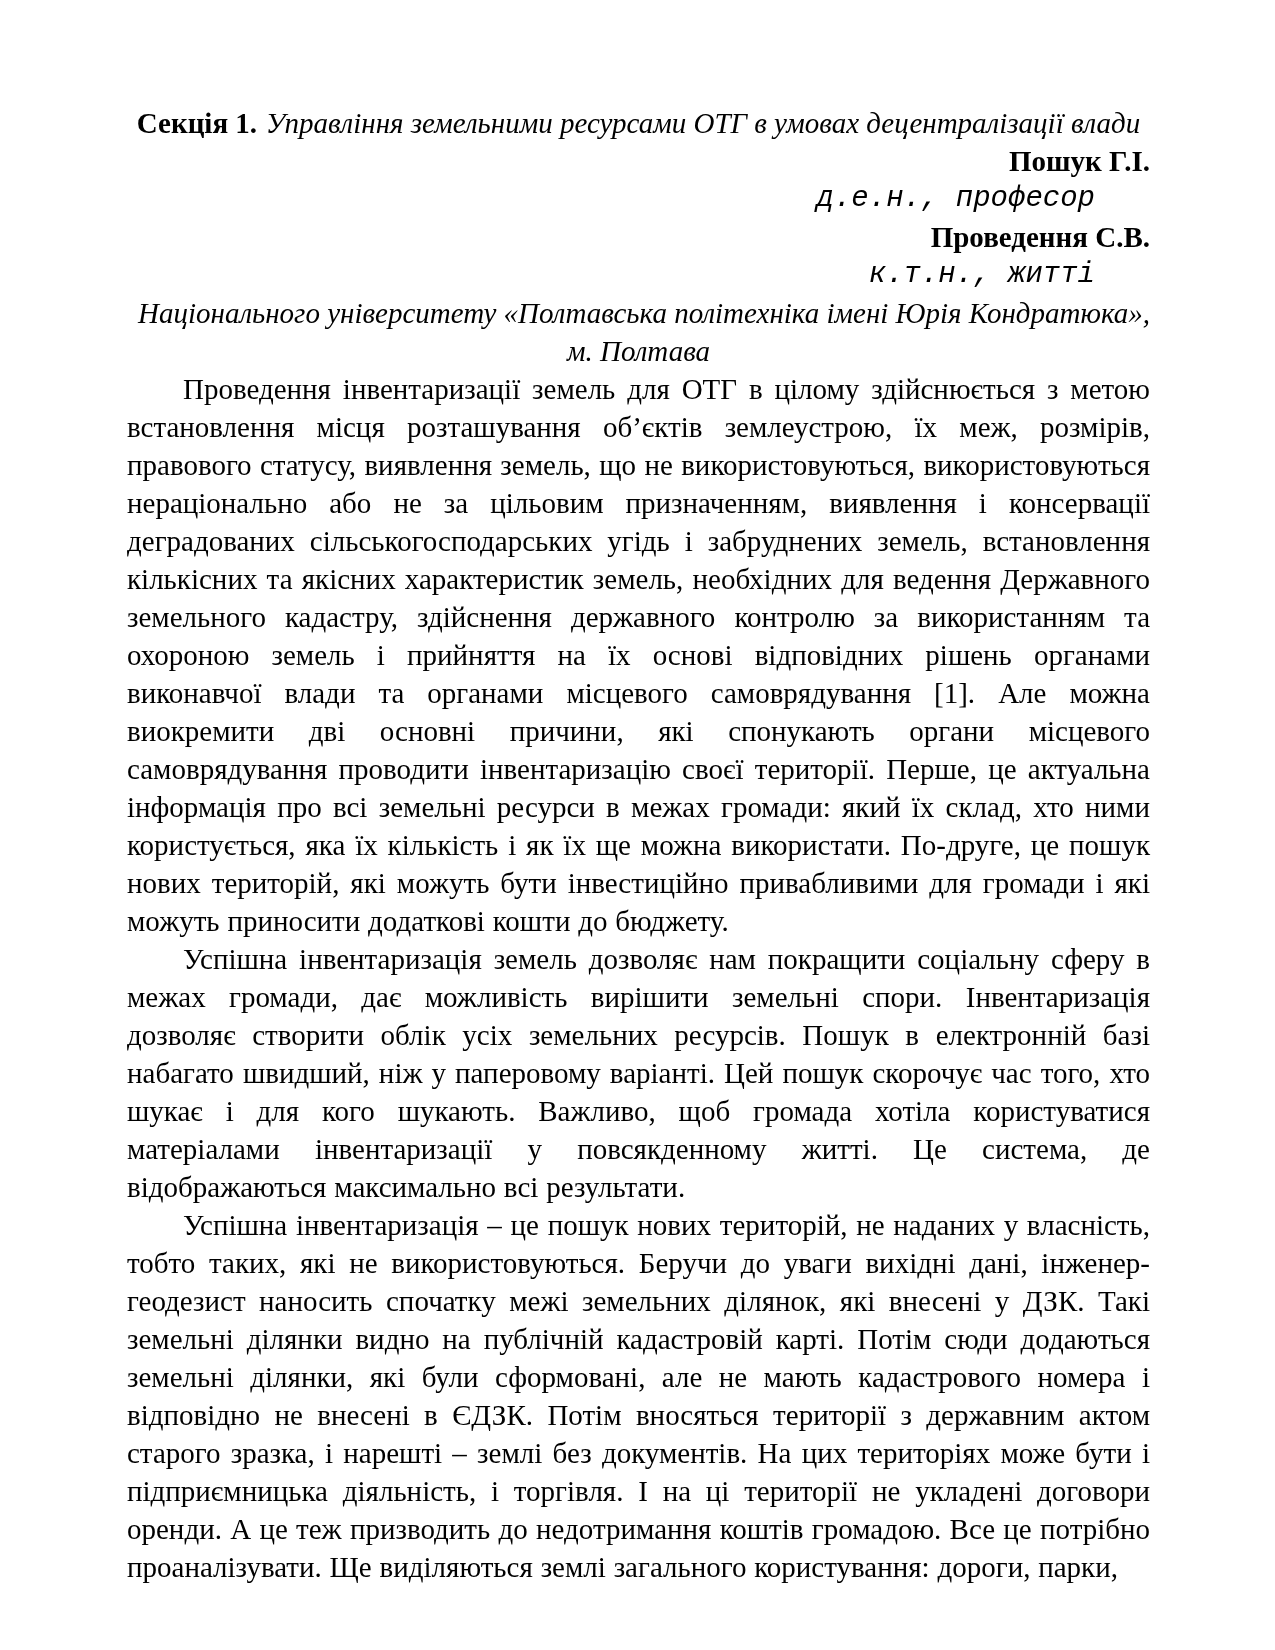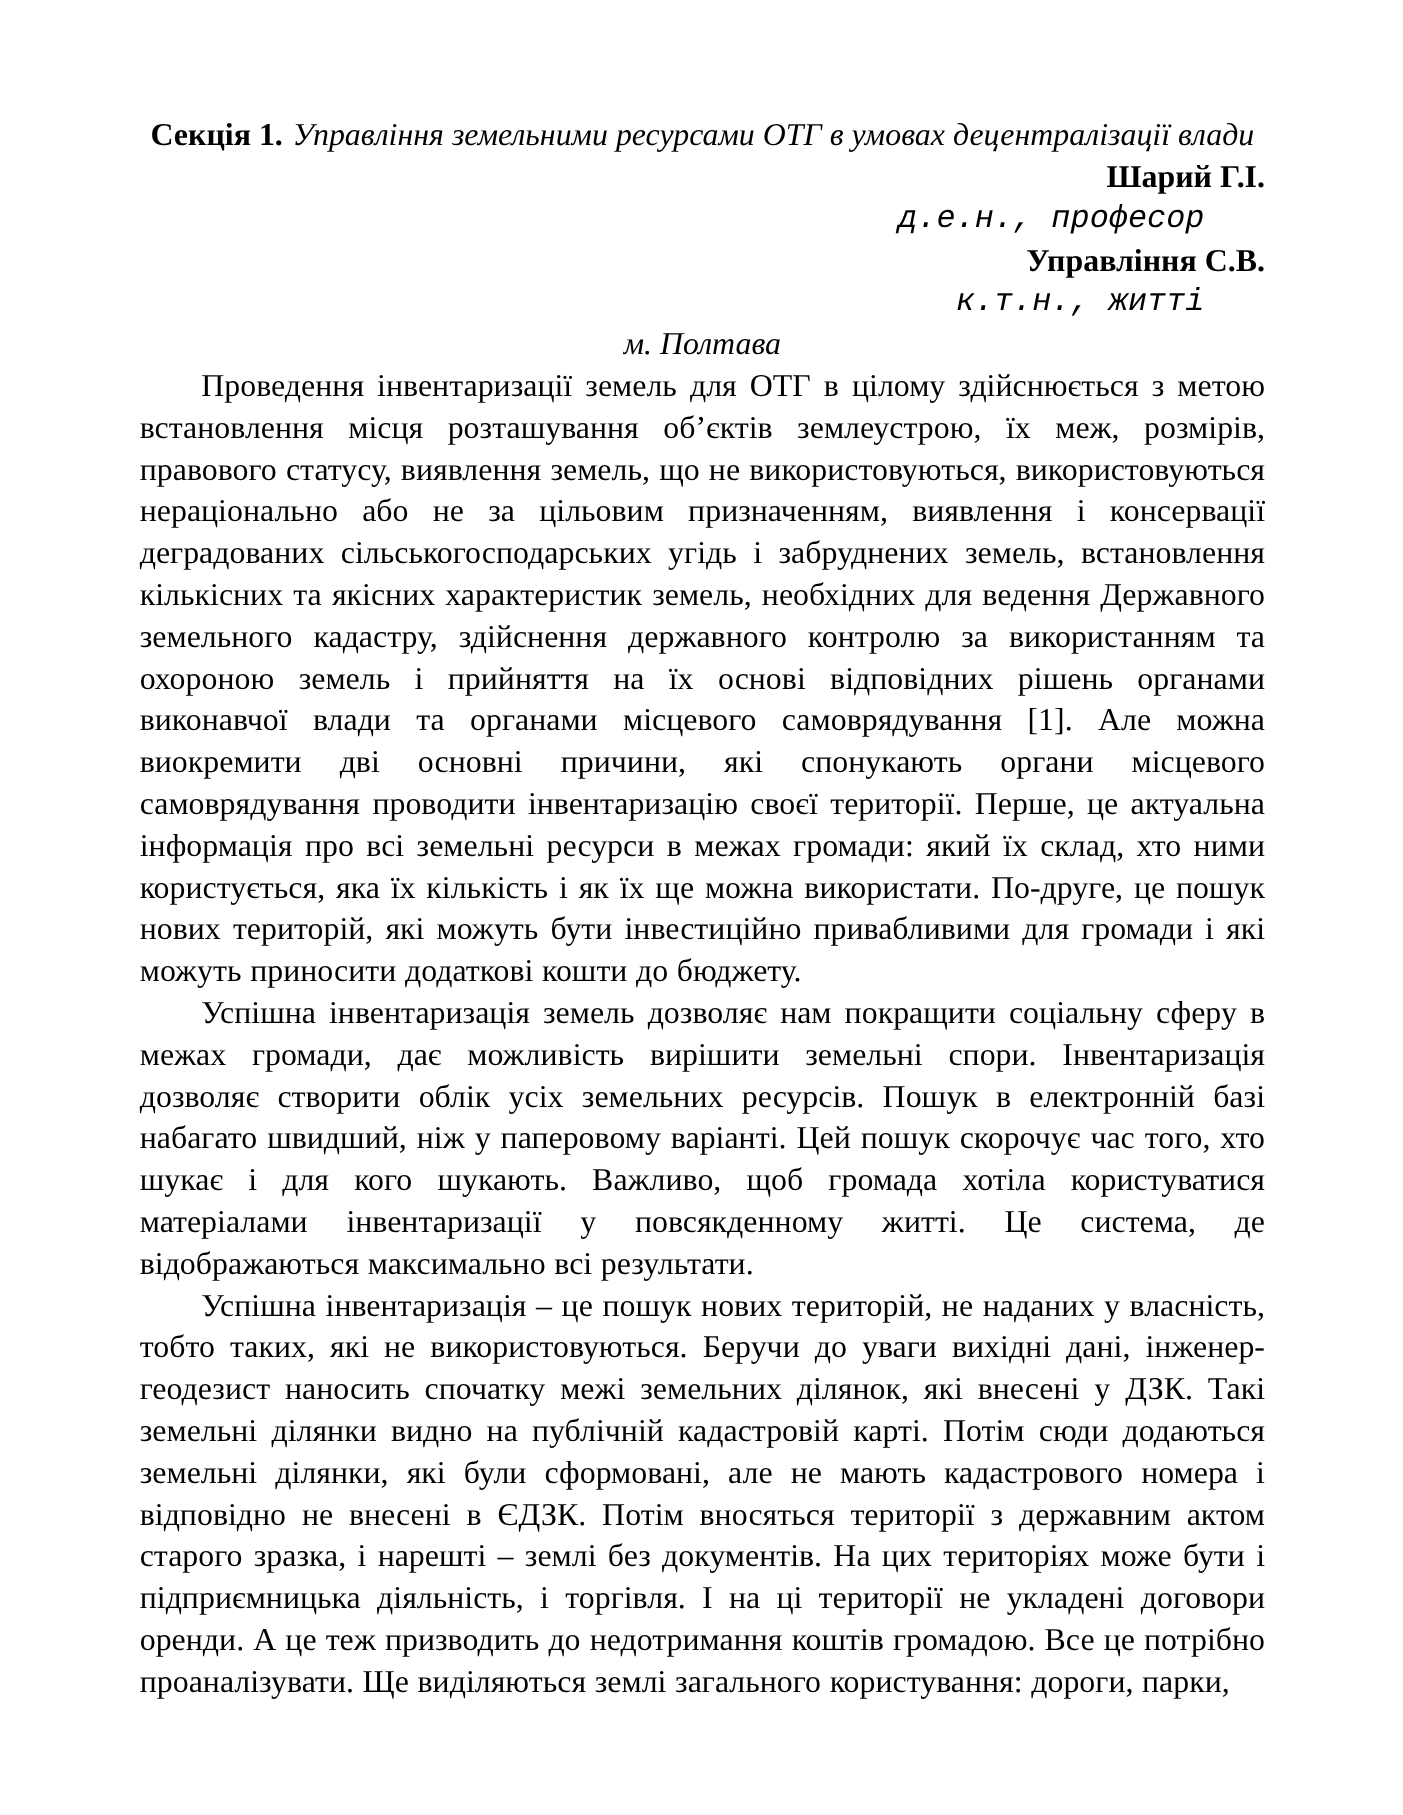"Шарий Г.І." div.author-name { text: Шарий -> Пошук }
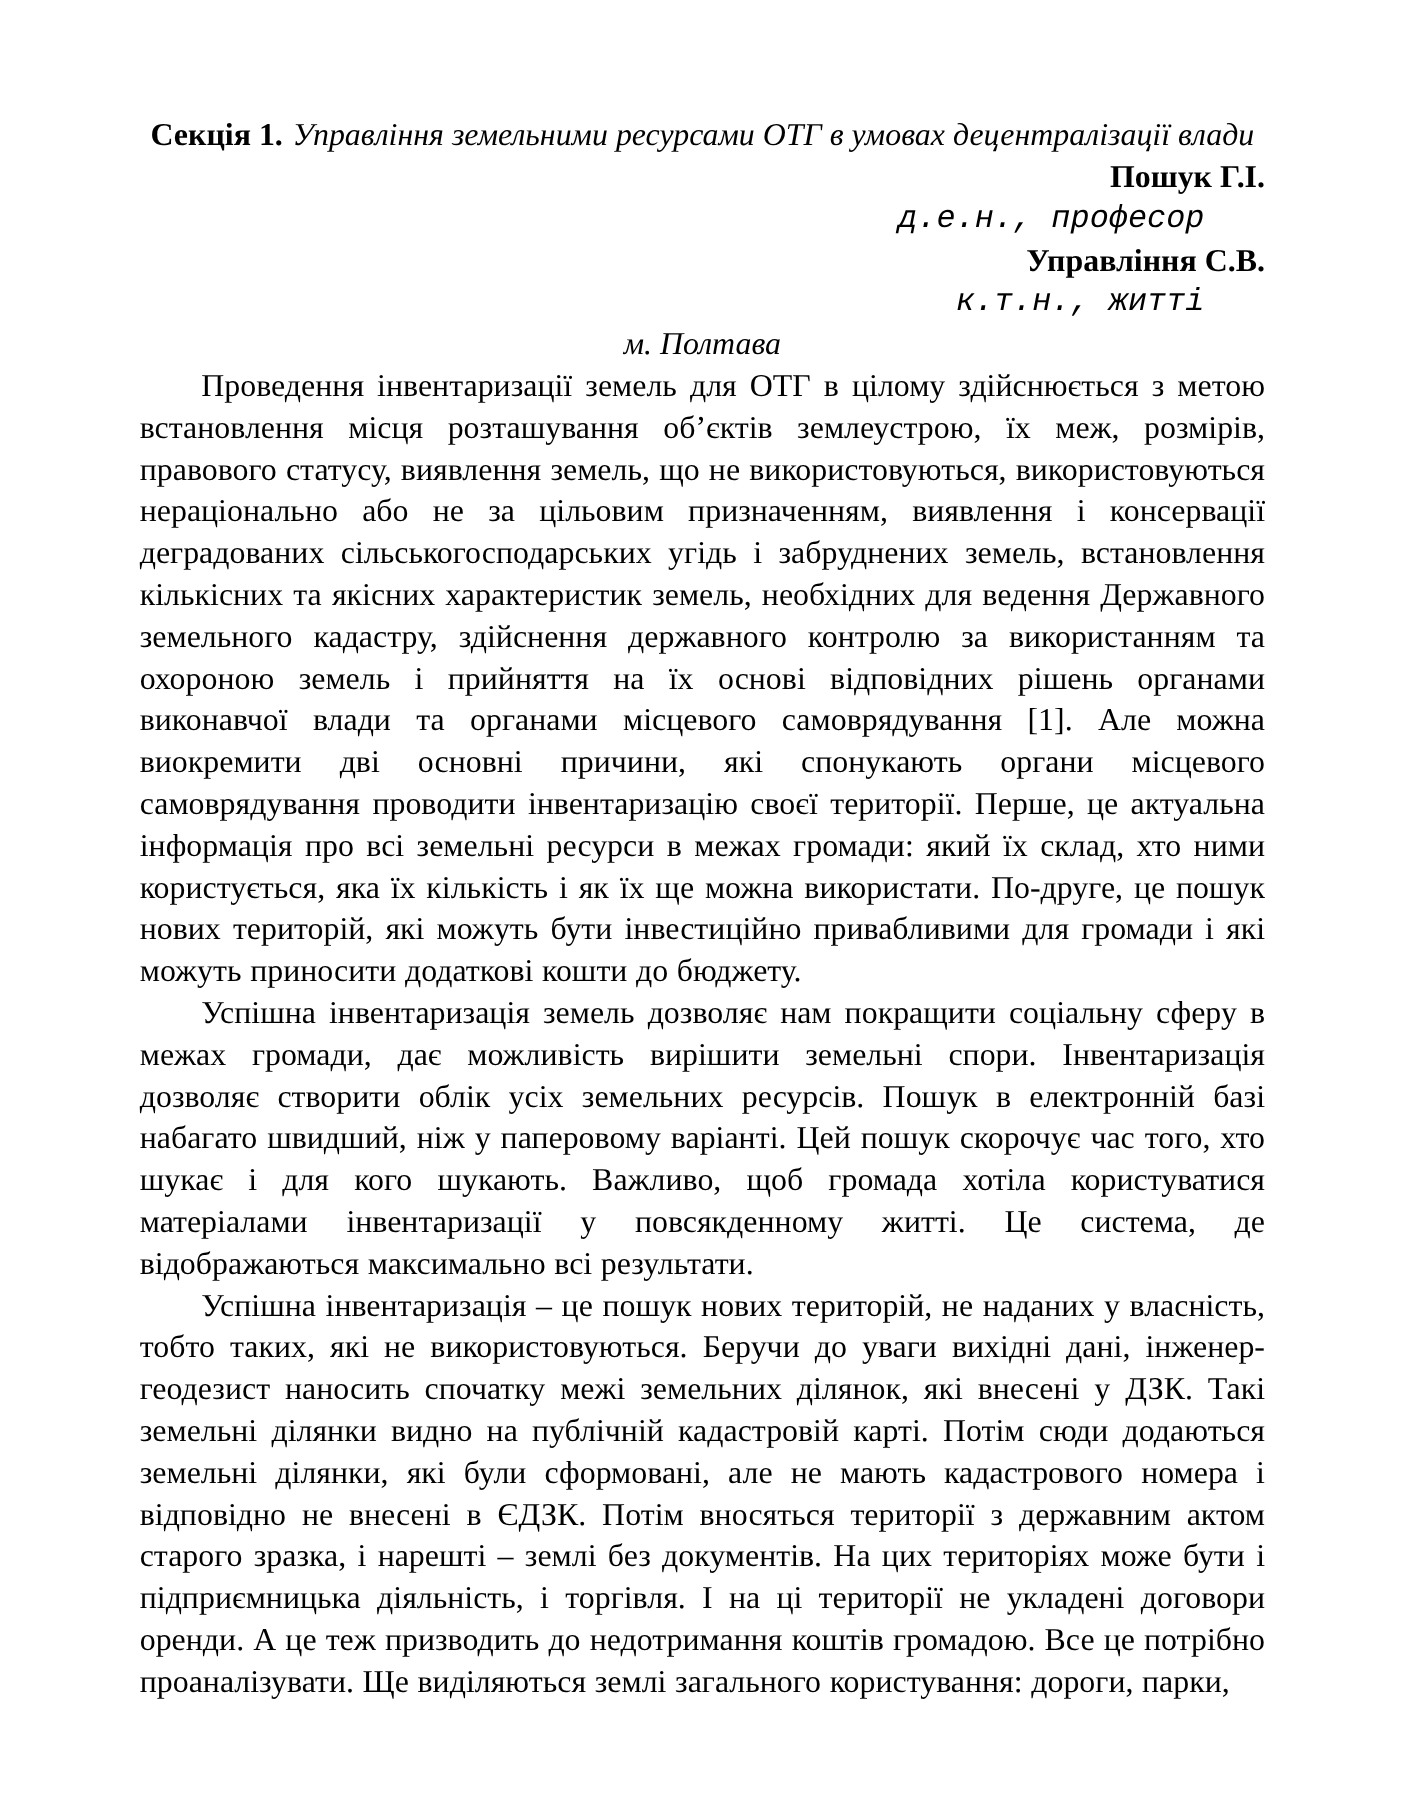"Управління С.В." div.author-name { text: Управління -> Проведення }
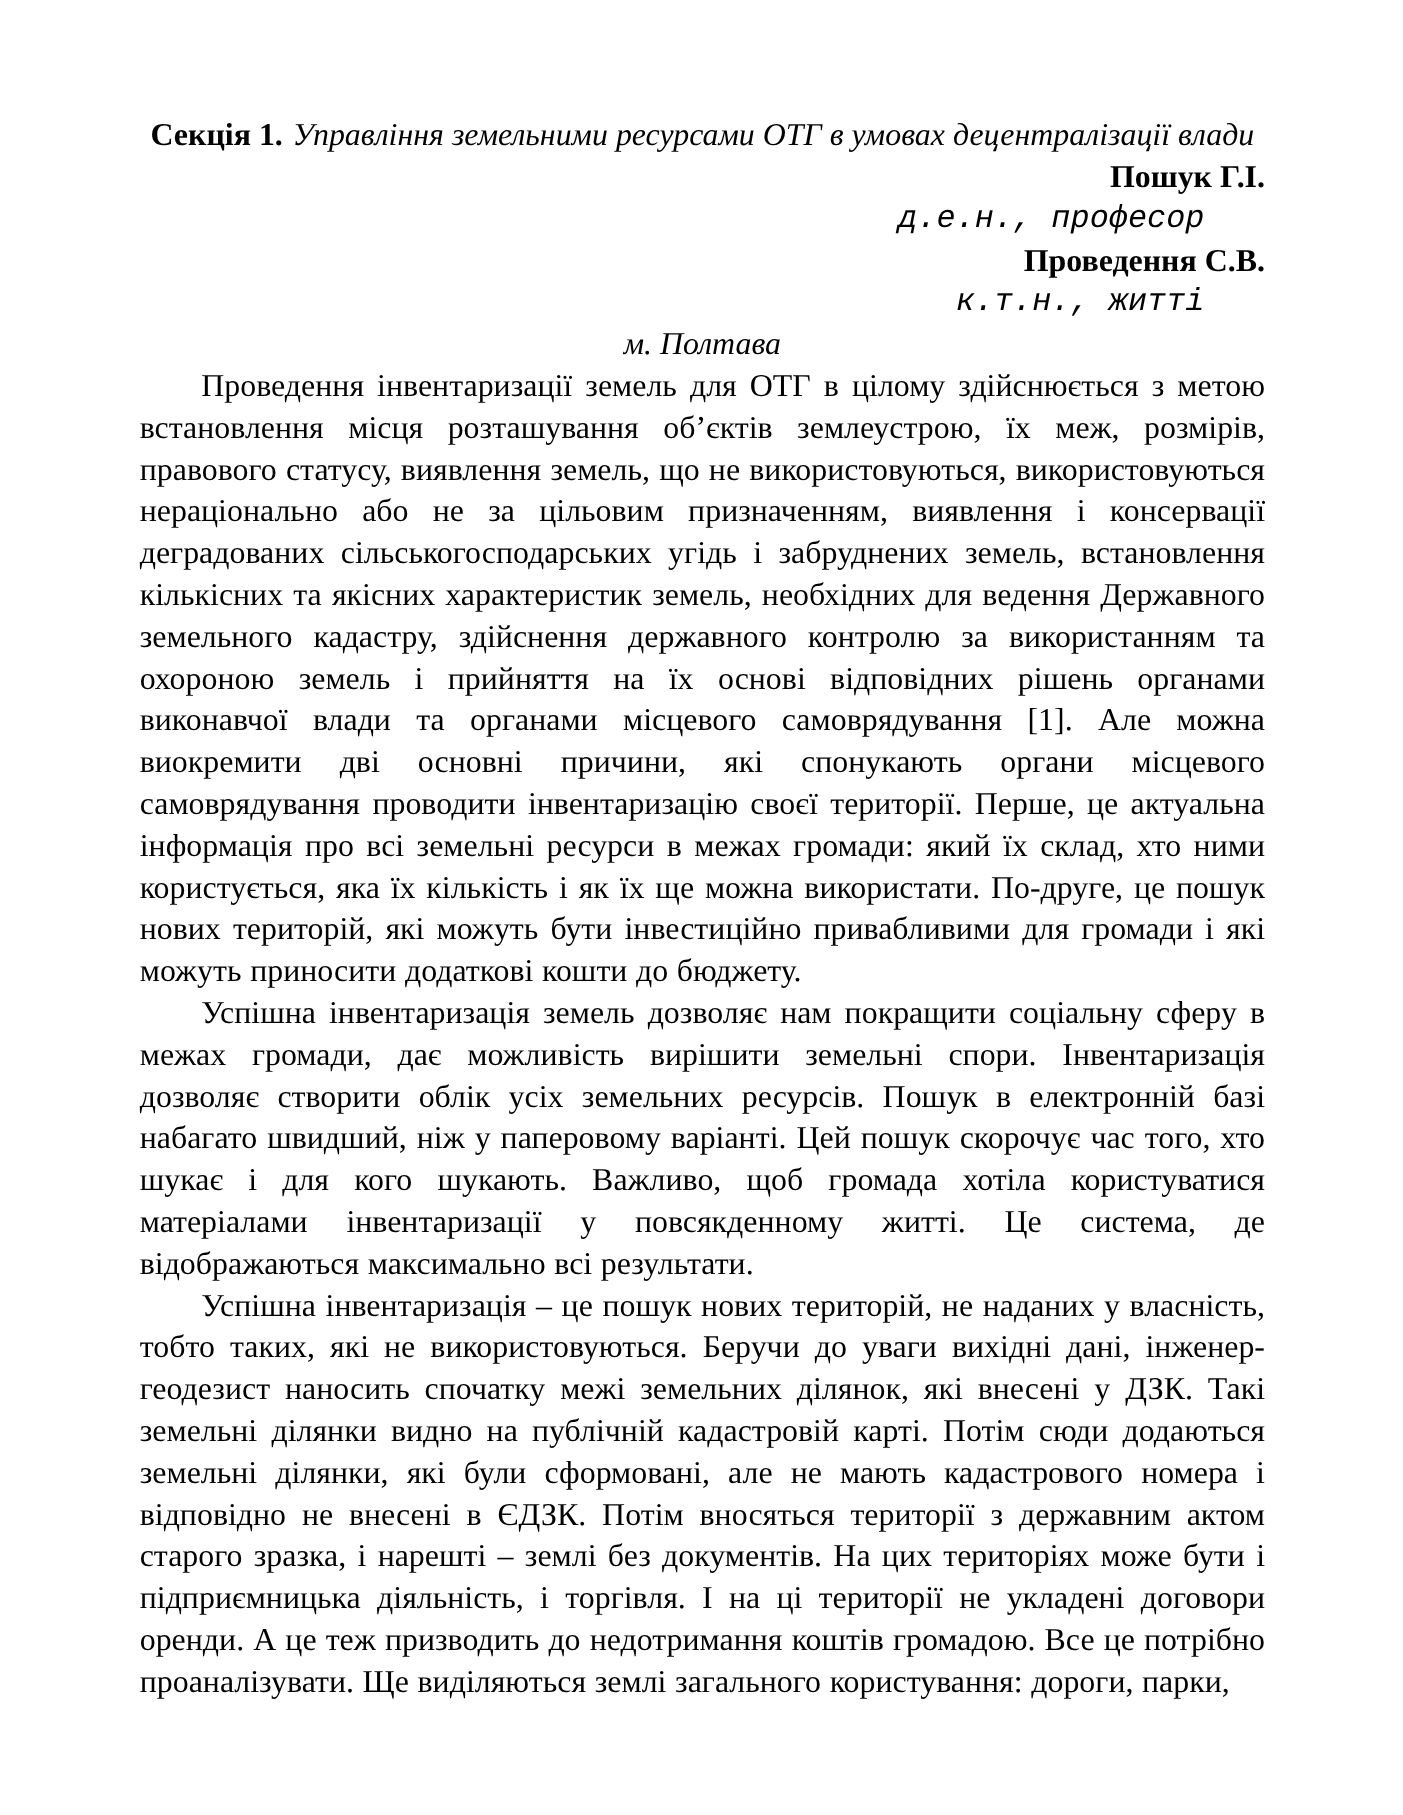"Національного університету «Полтавська" div.affiliation { html: none -> <div>Національного університету «Полтавська політехніка імені Юрія Кондратюка»,</div> }
